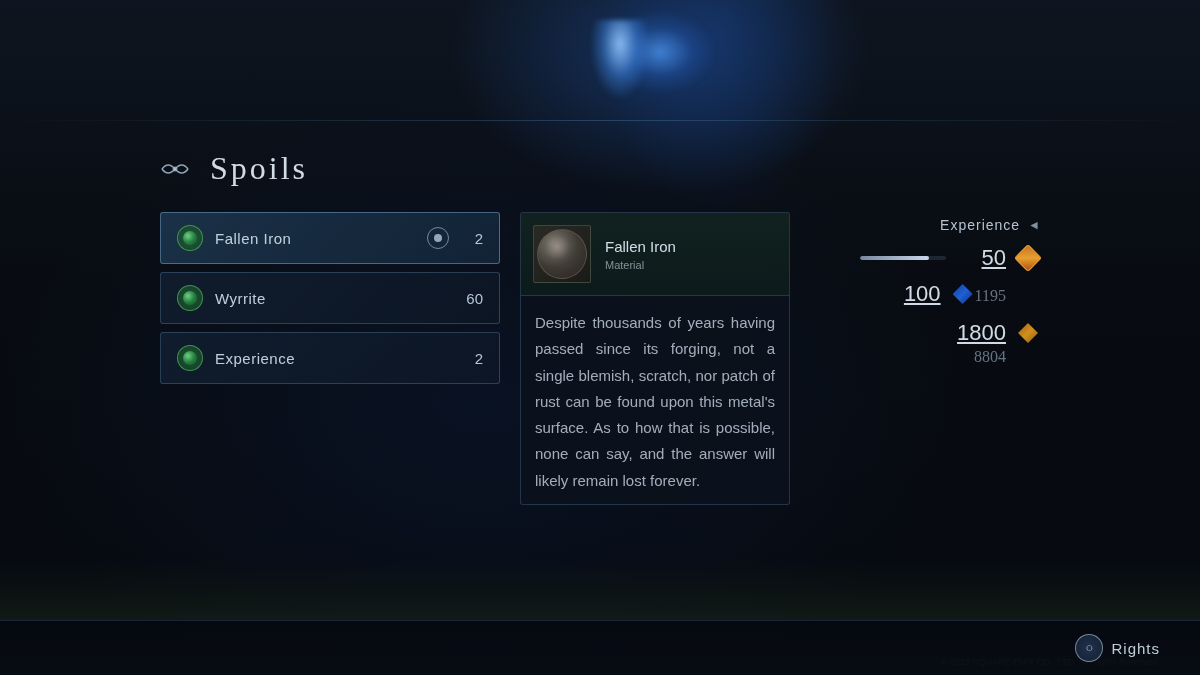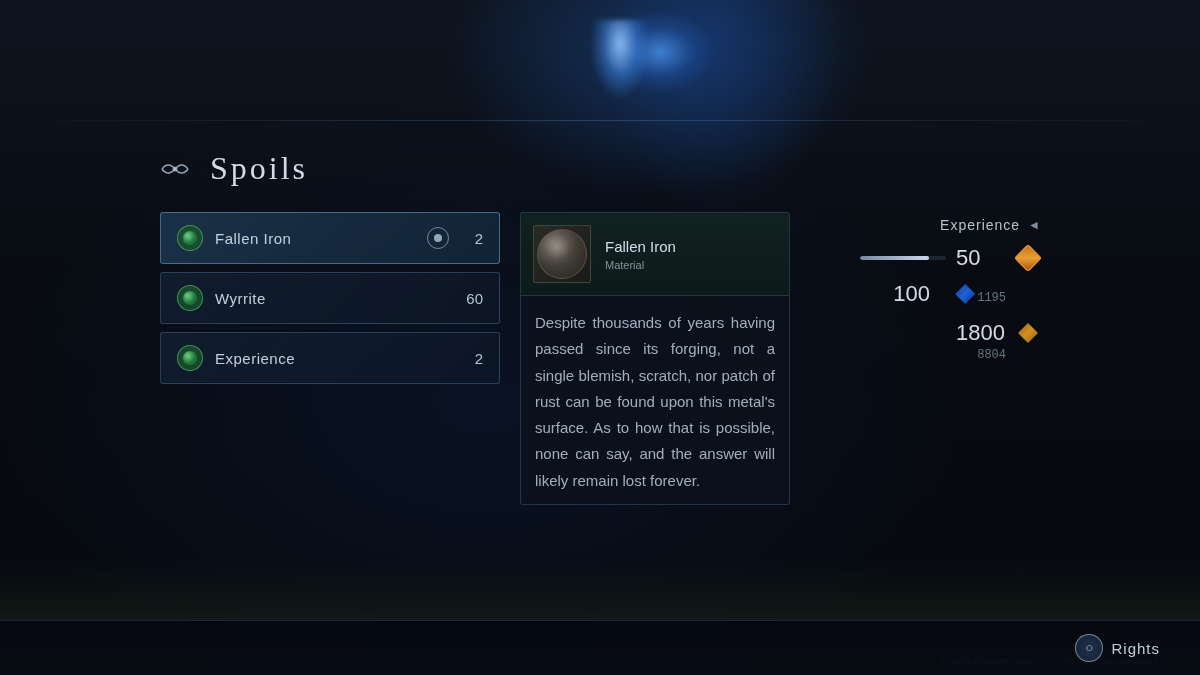"50" .exp-value { text-align: left -> right; text-decoration: none -> underline }
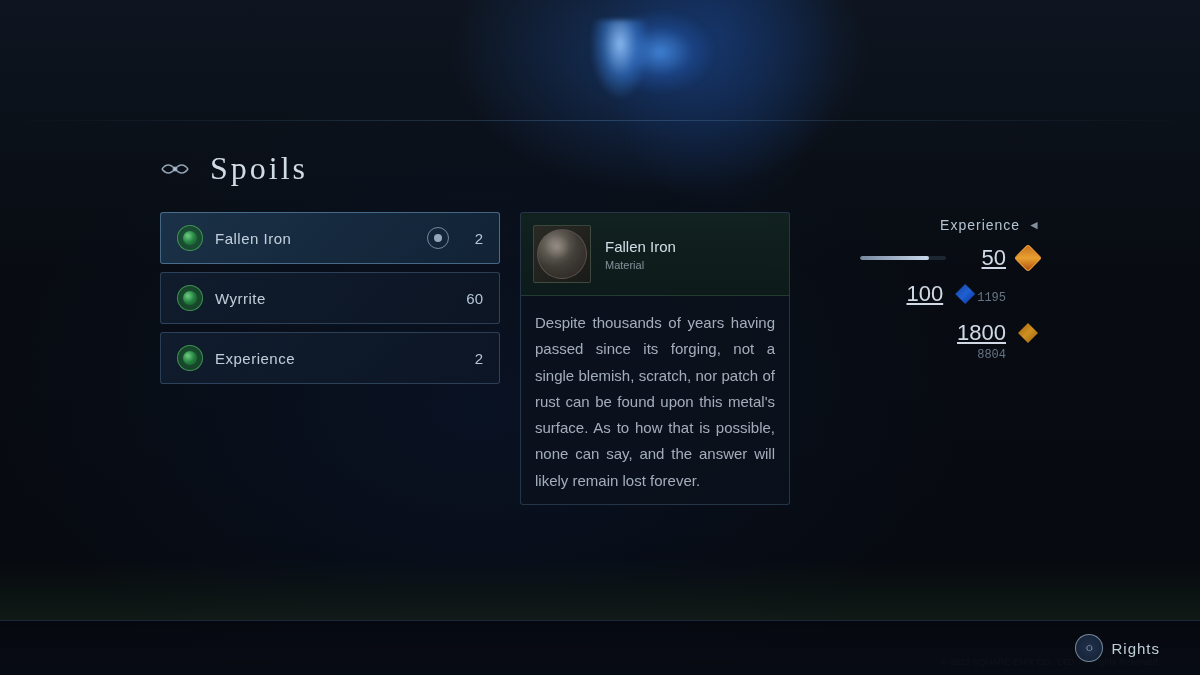"1195" .exp-sub-value { font-family: Liberation Mono, monospace -> Liberation Serif, serif; font-size: 12px -> 16px }
